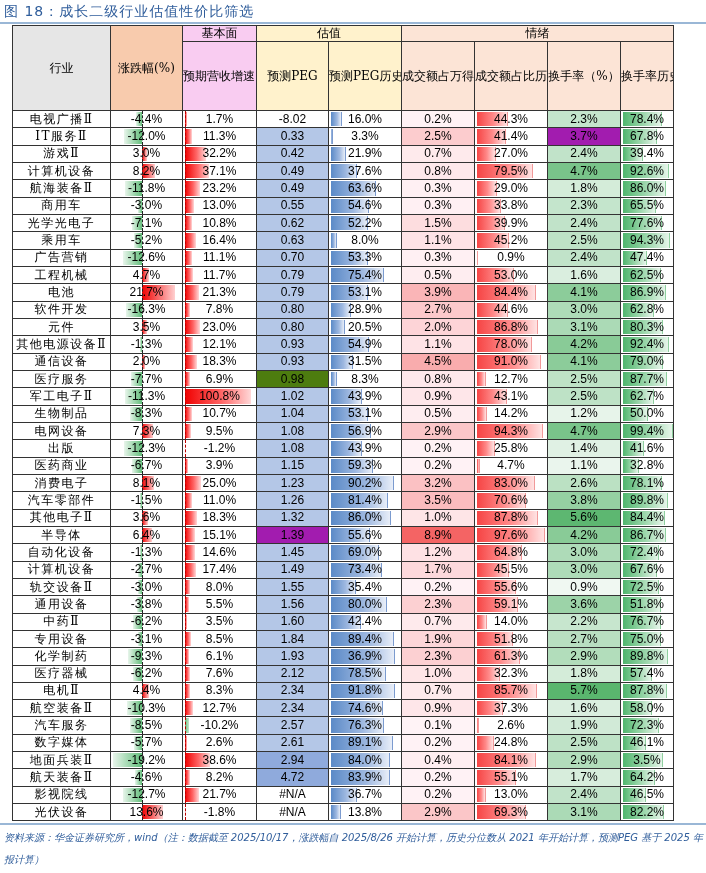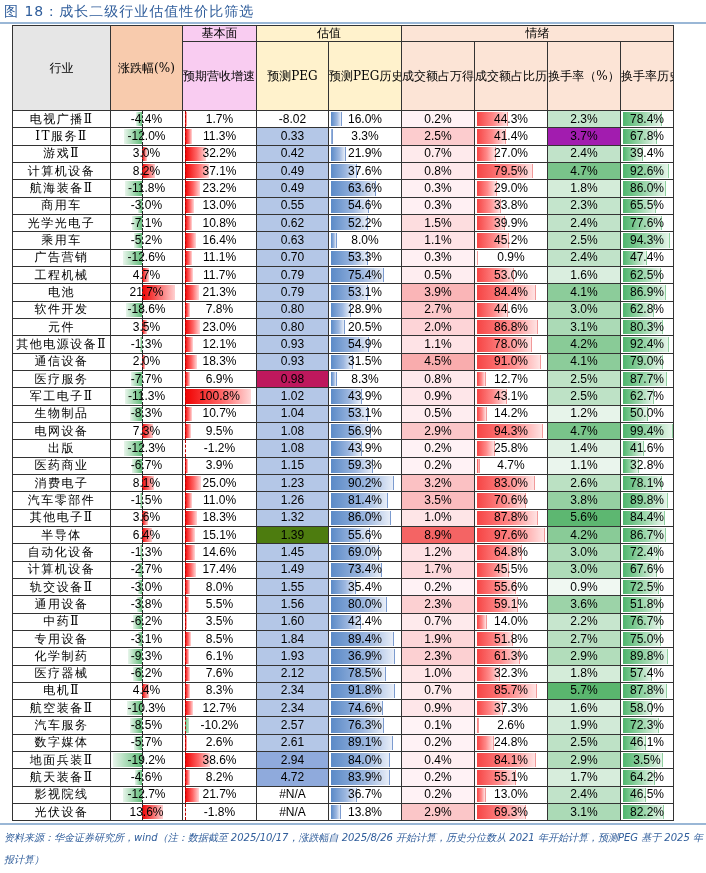"-18.6%" span.v { text: -18.6% -> -16.3% }
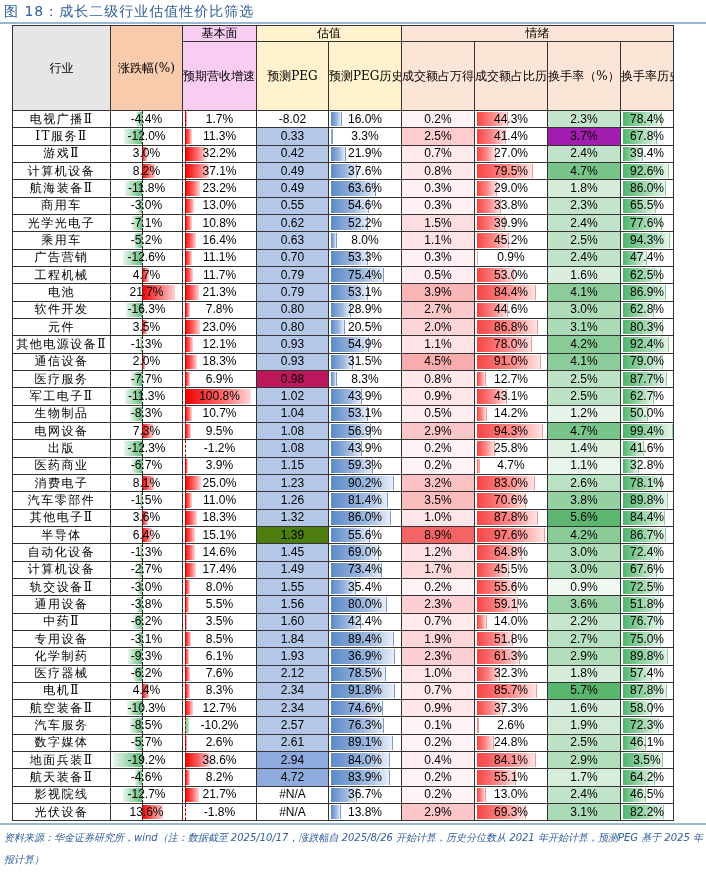"0.98" td.peg { background: #be185d -> #4d7c0f }
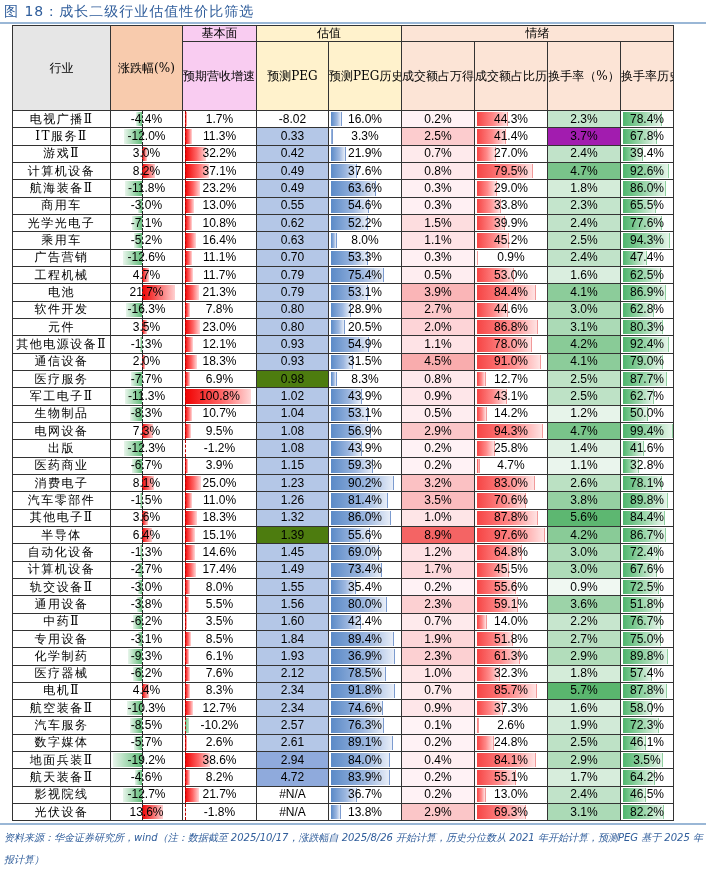"1.39" td.peg { background: #4d7c0f -> #a21caf }
